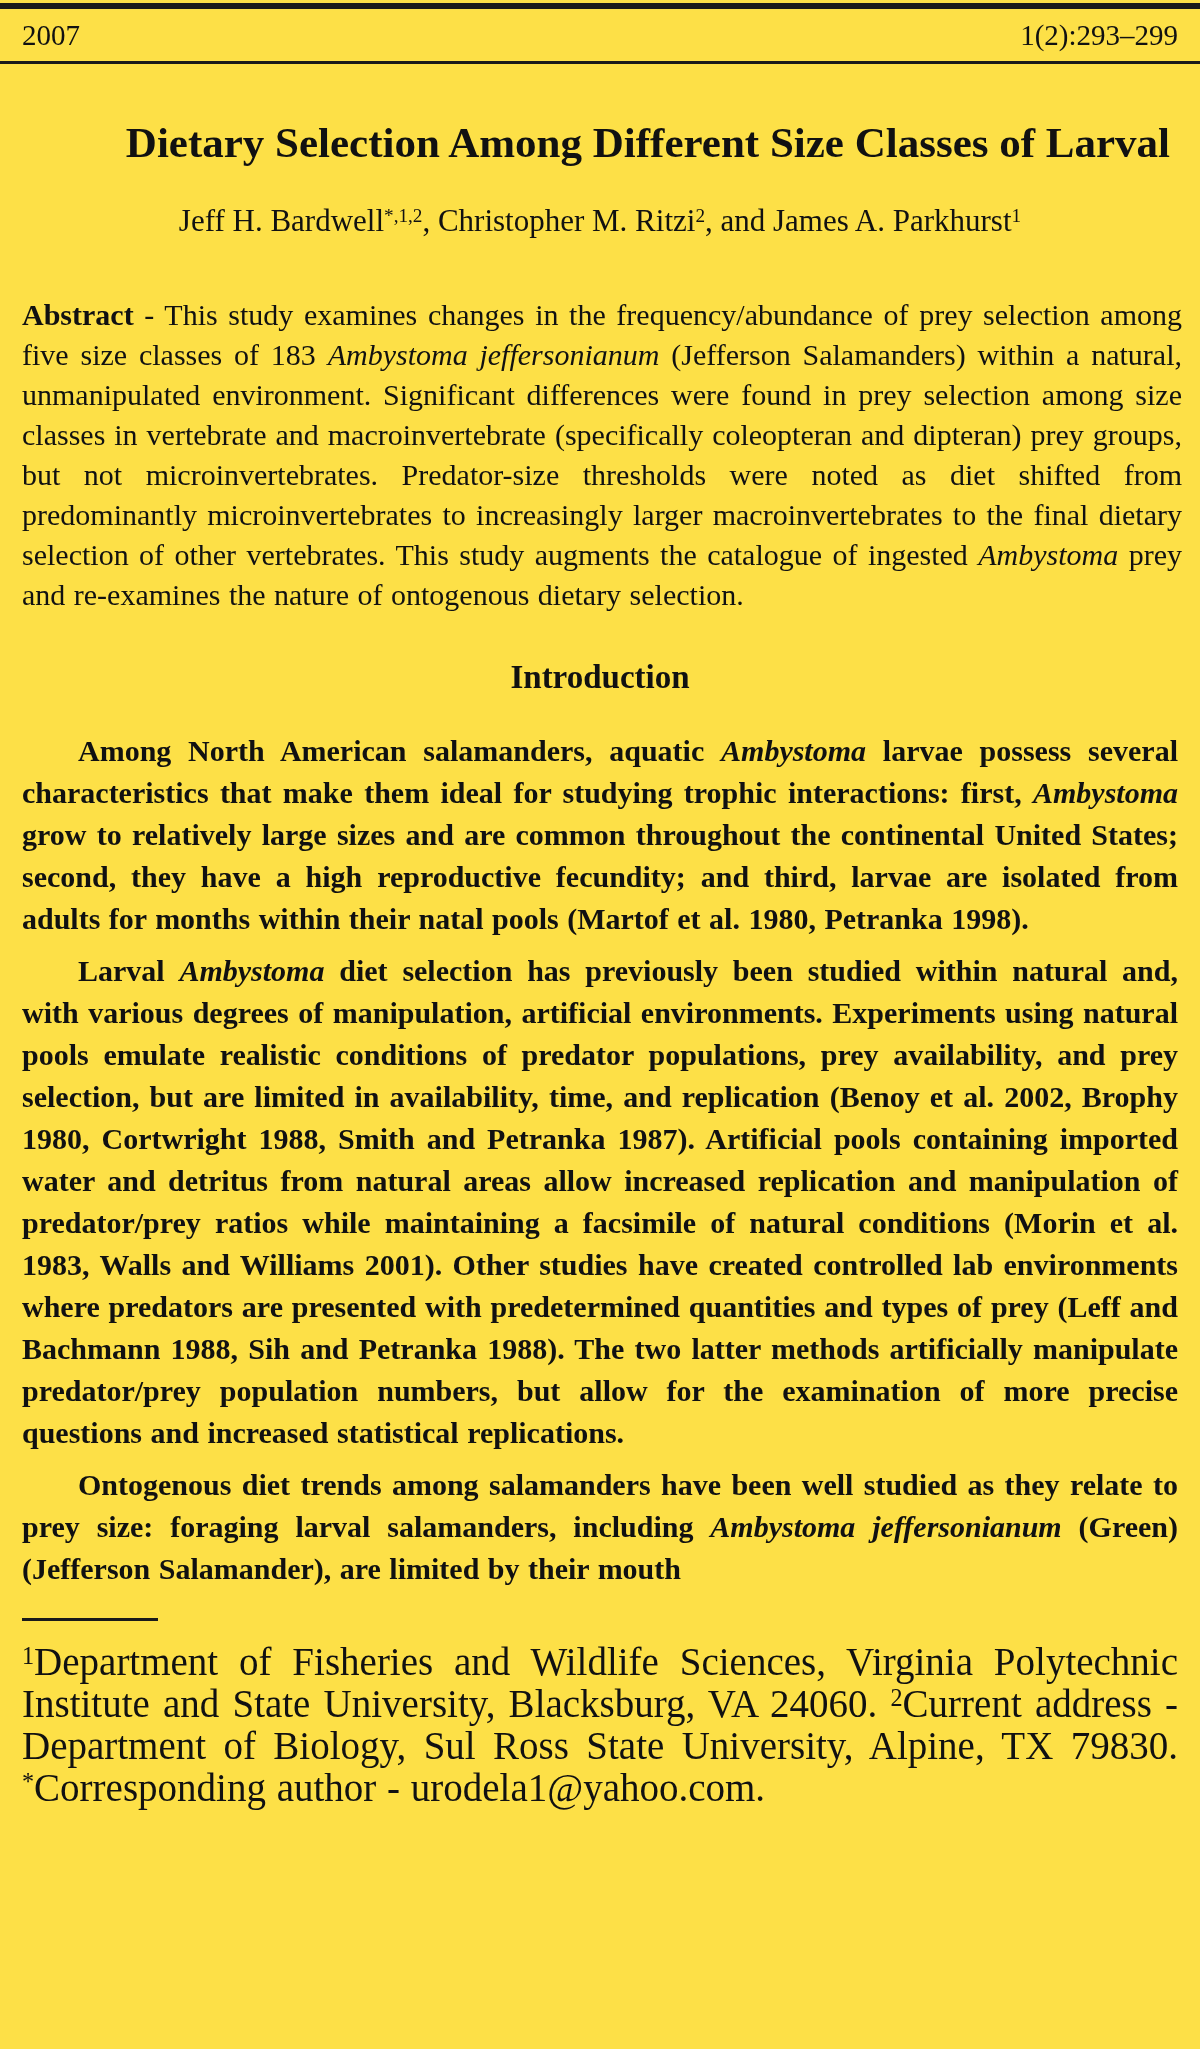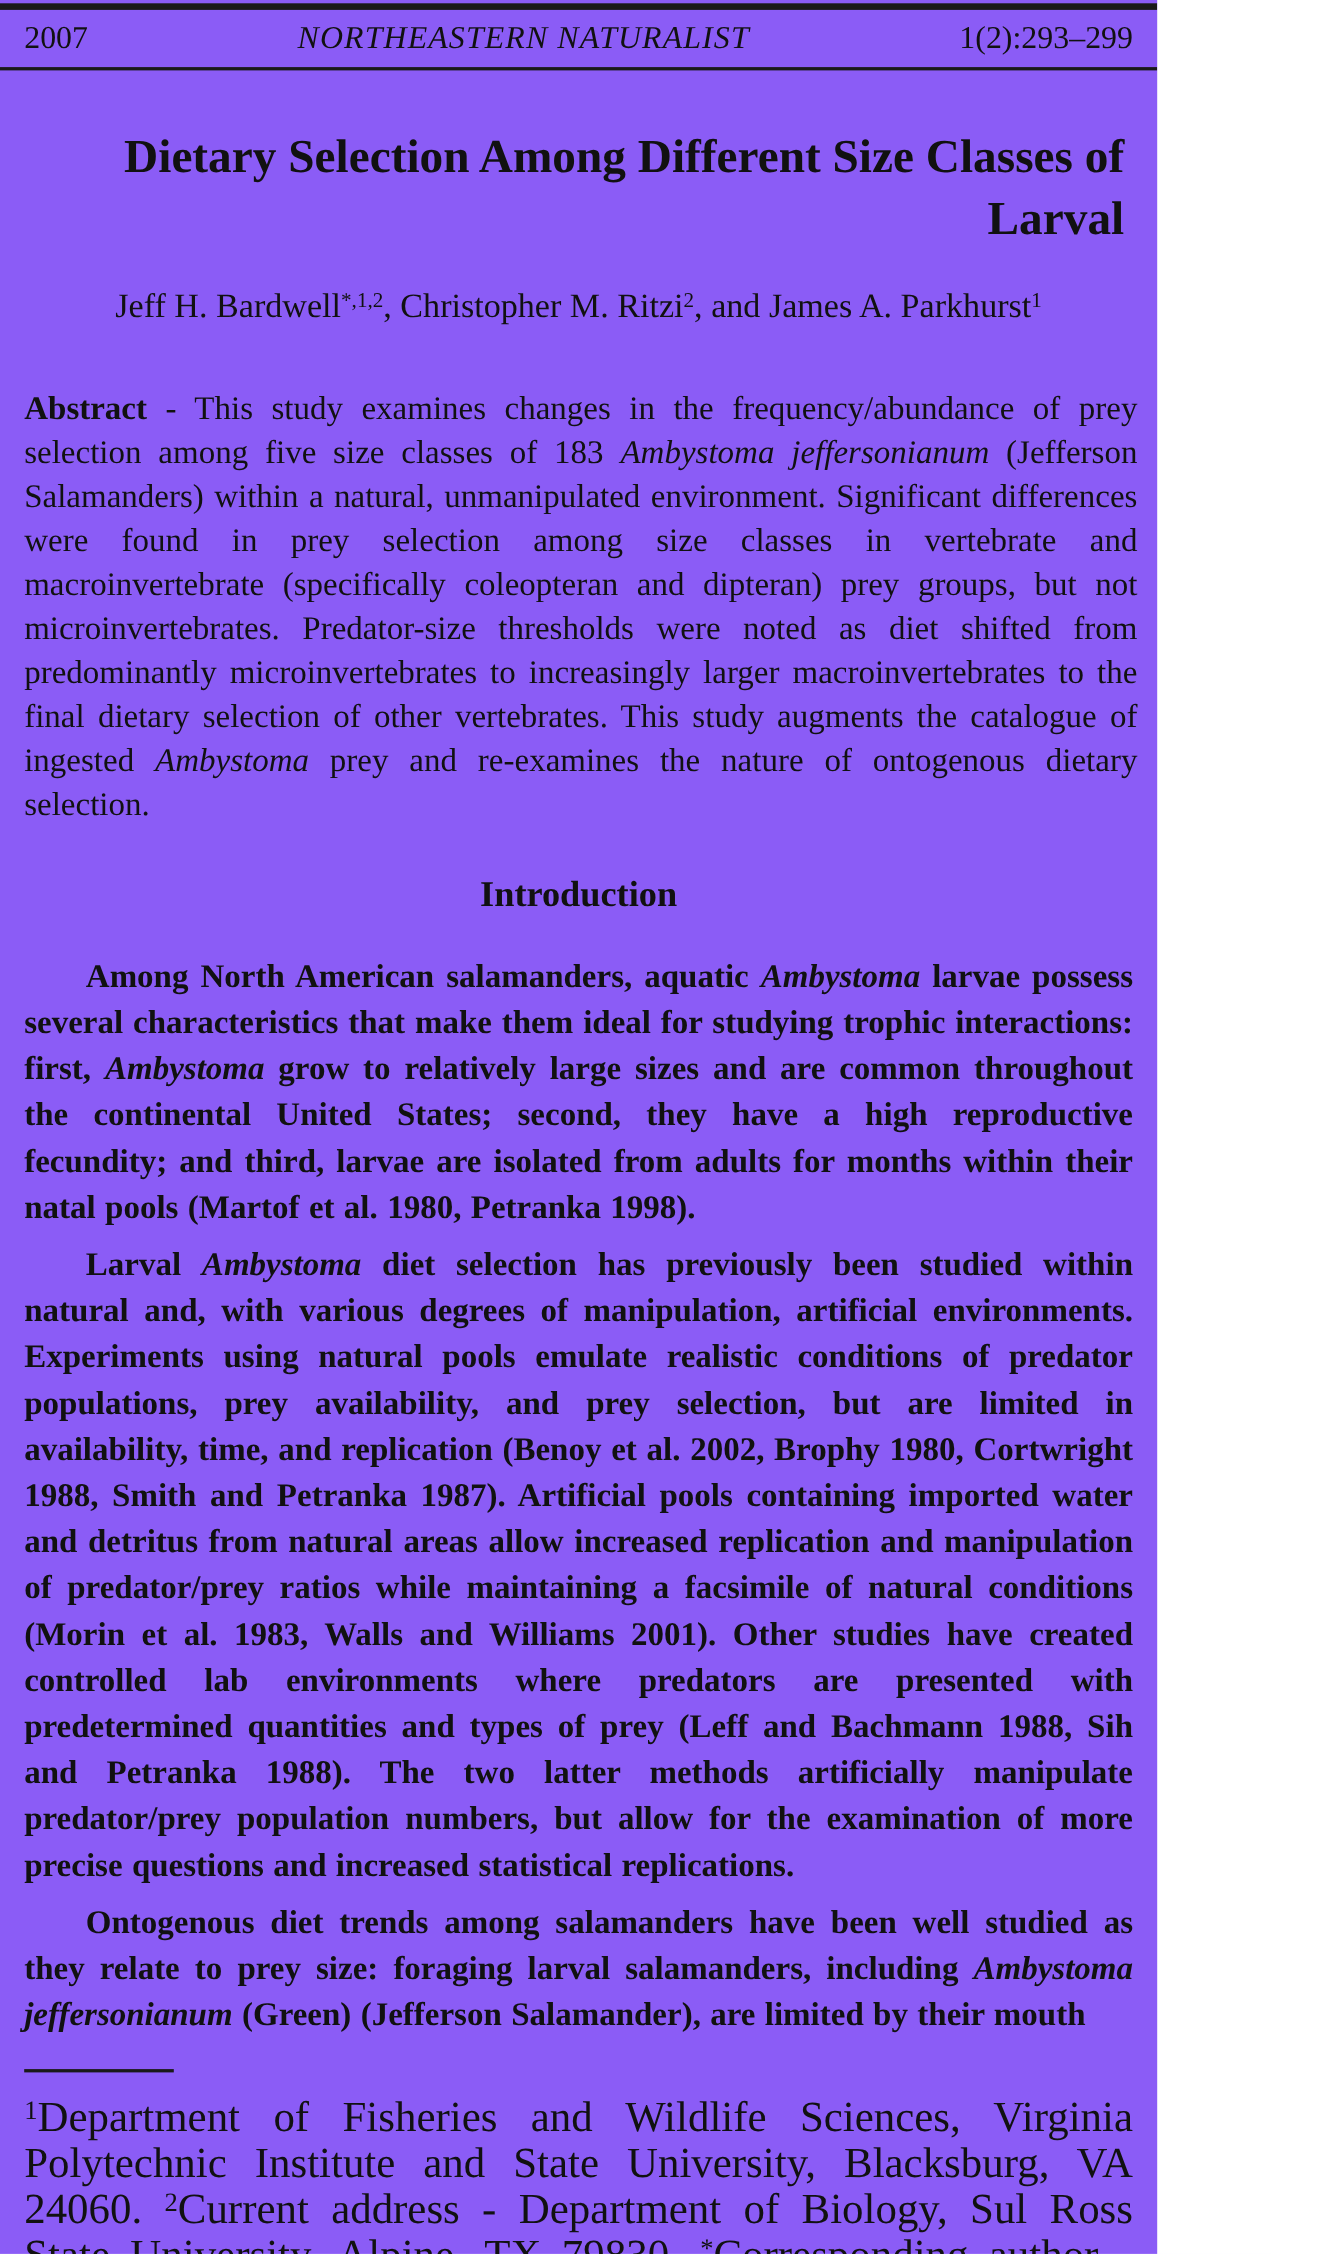"2007" .page { background: #8b5cf6 -> #fde047; width: 1052px -> 1200px }
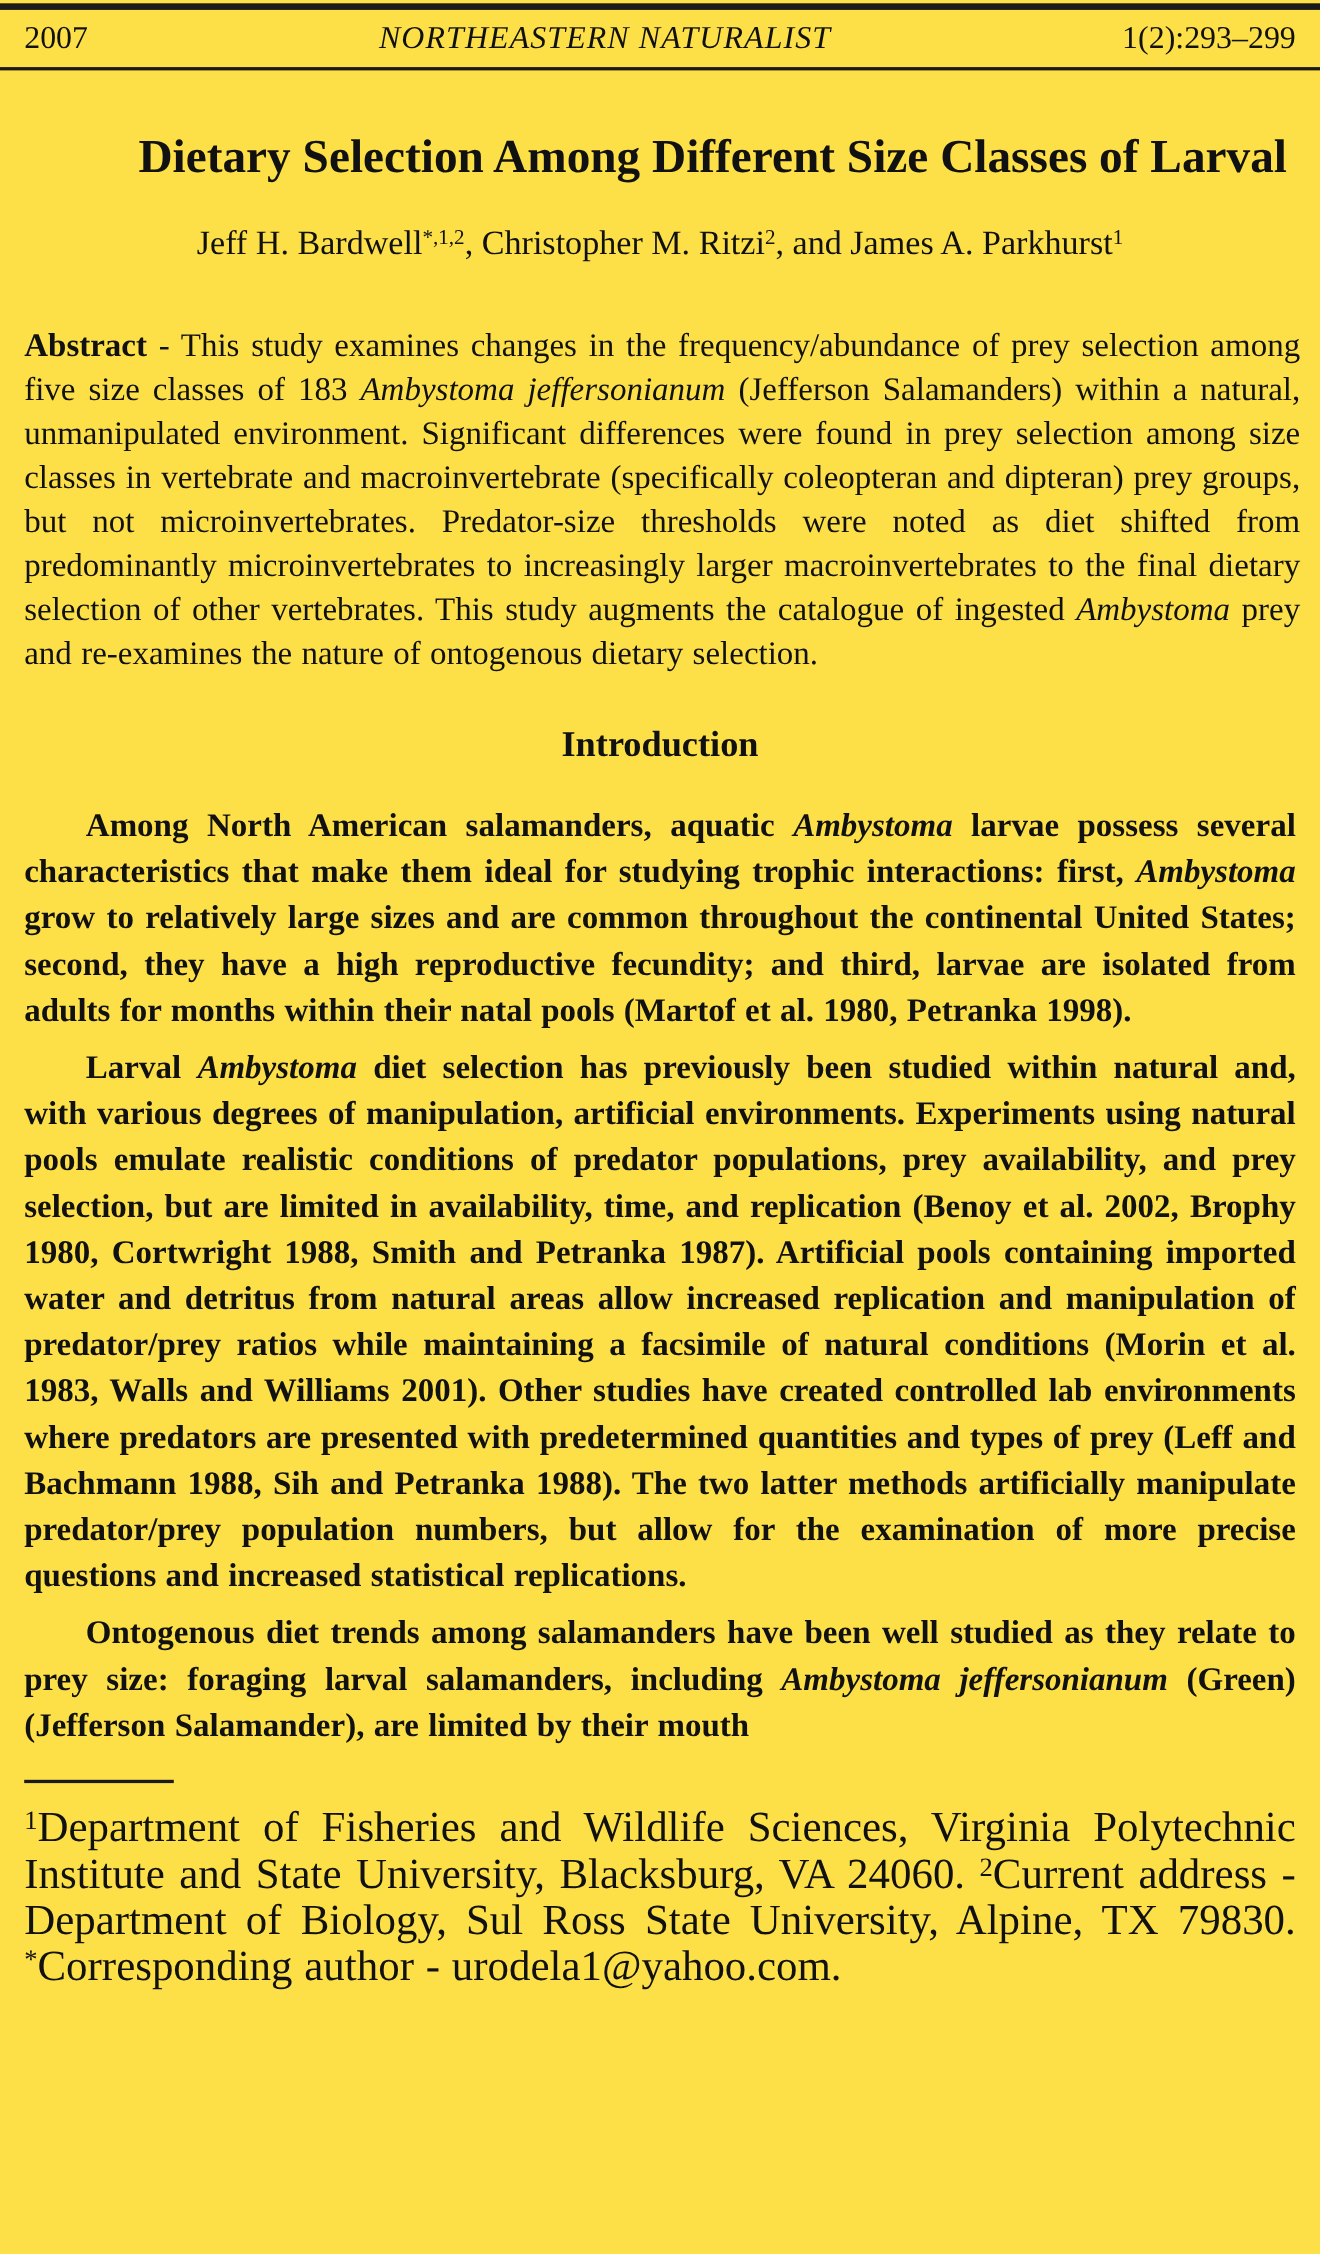"NORTHEASTERN NATURALIST" span.journal { html: <span>NORTHEASTERN NATURALIST</span> -> none }
